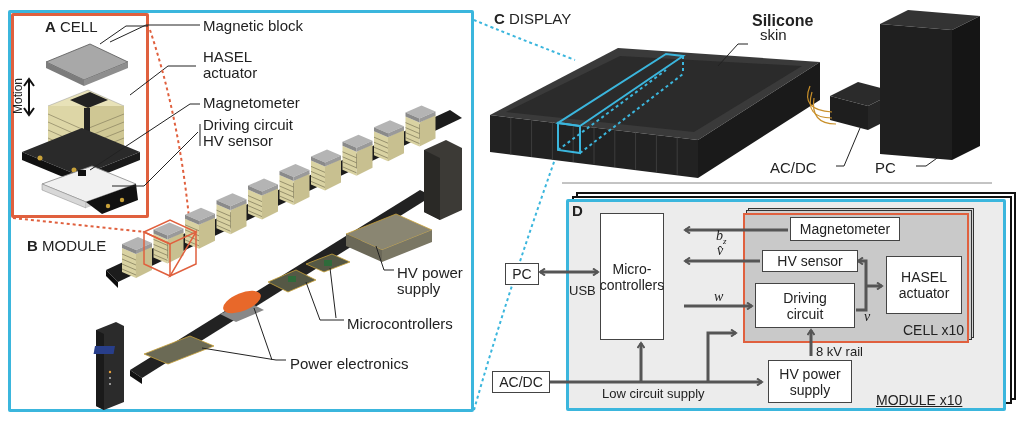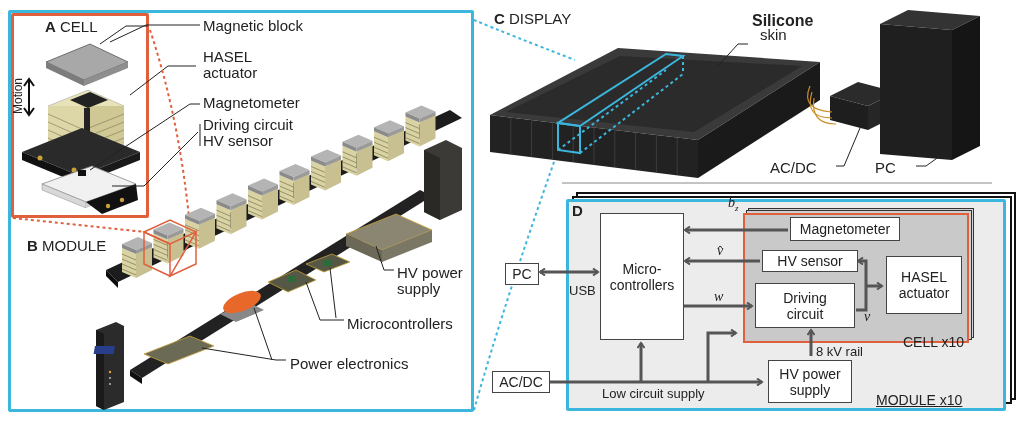"bz" div.lbl { margin-left: 12px -> none; top: 195px -> 228px }
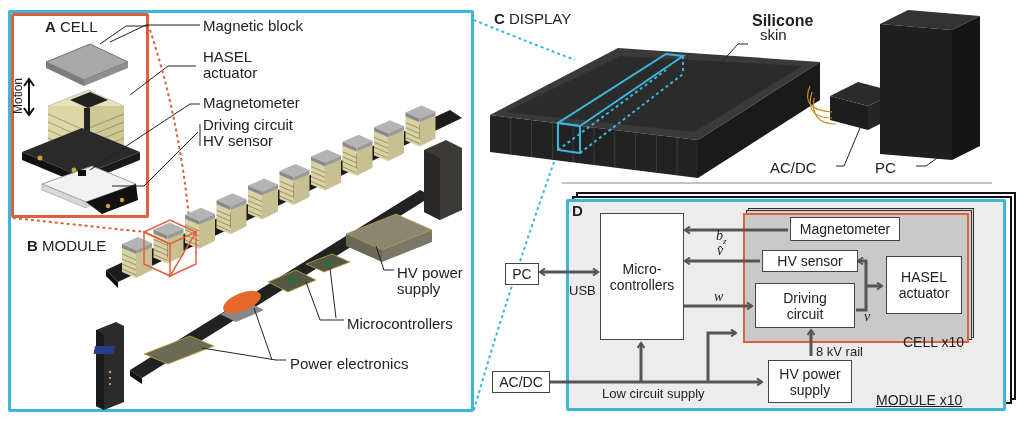"Micro-" div.dbox { width: 84px -> 64px }
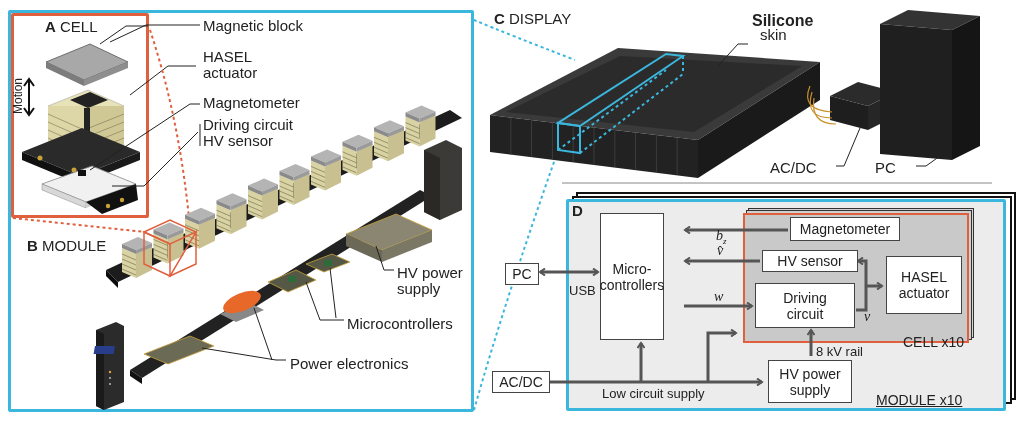"CELL x10" div.lbl { top: 335px -> 323px }
